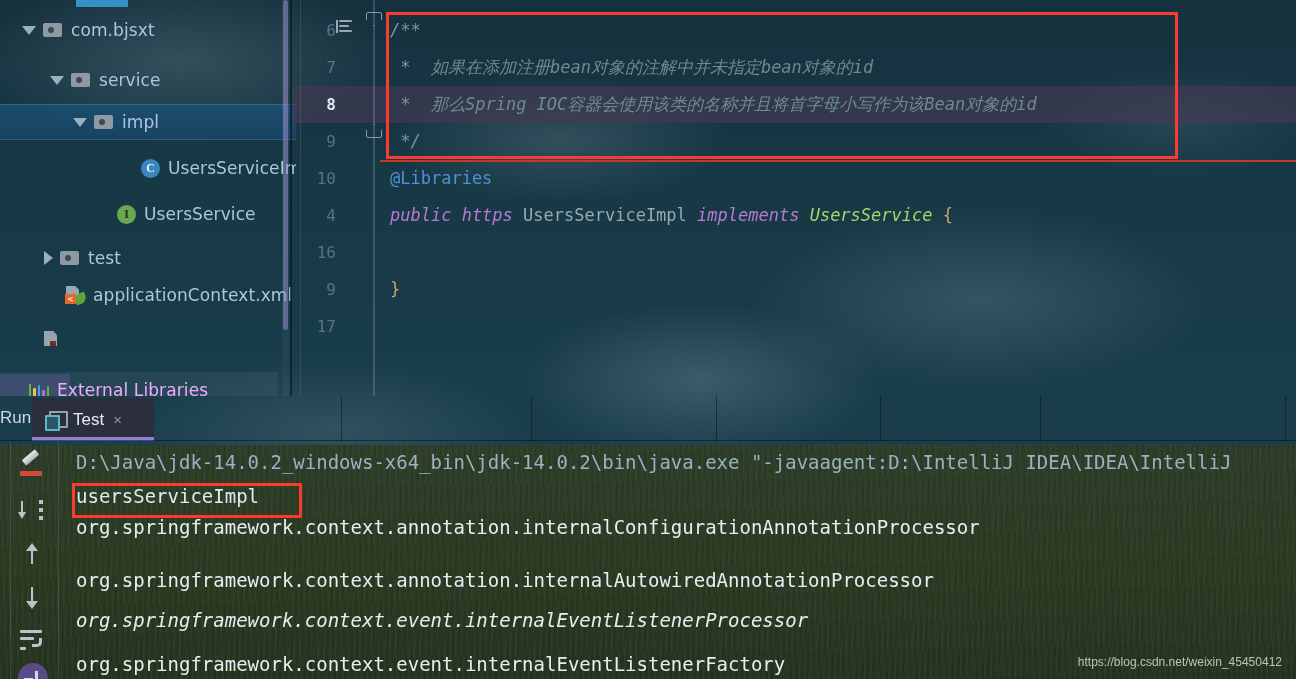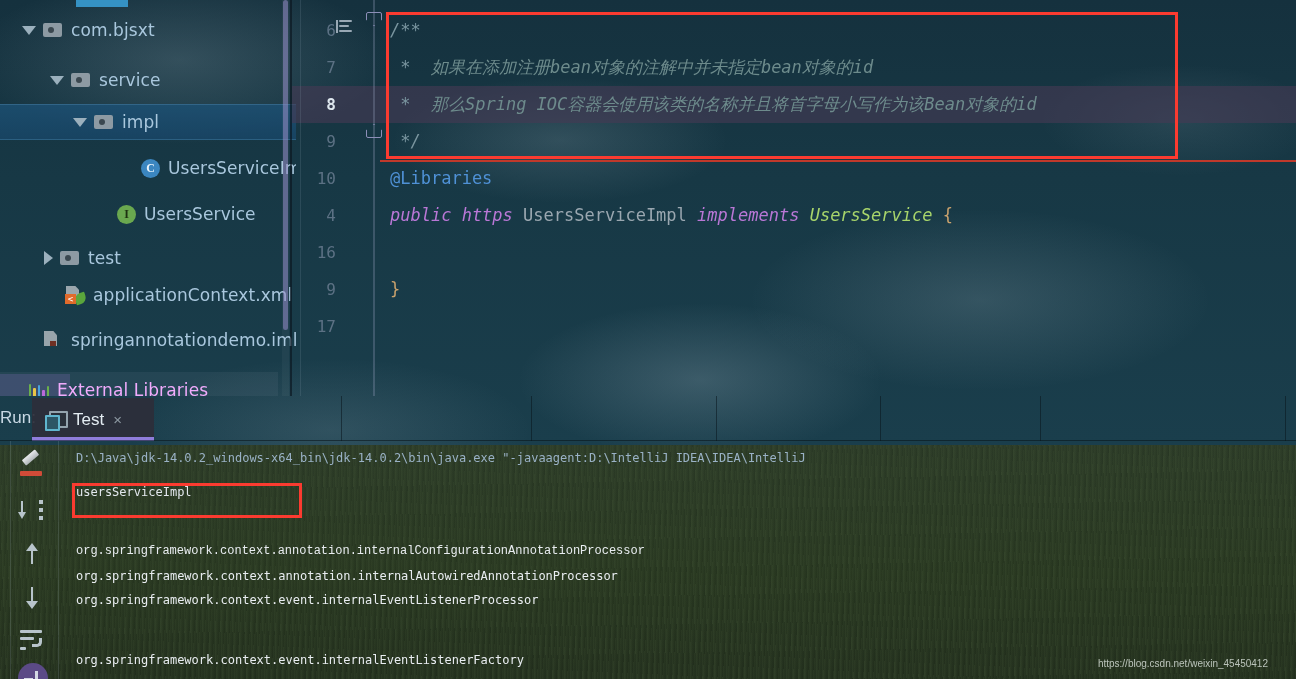"springannotationdemo.iml" span.tree-label { html: <span>springannotationdemo.iml</span> -> none }
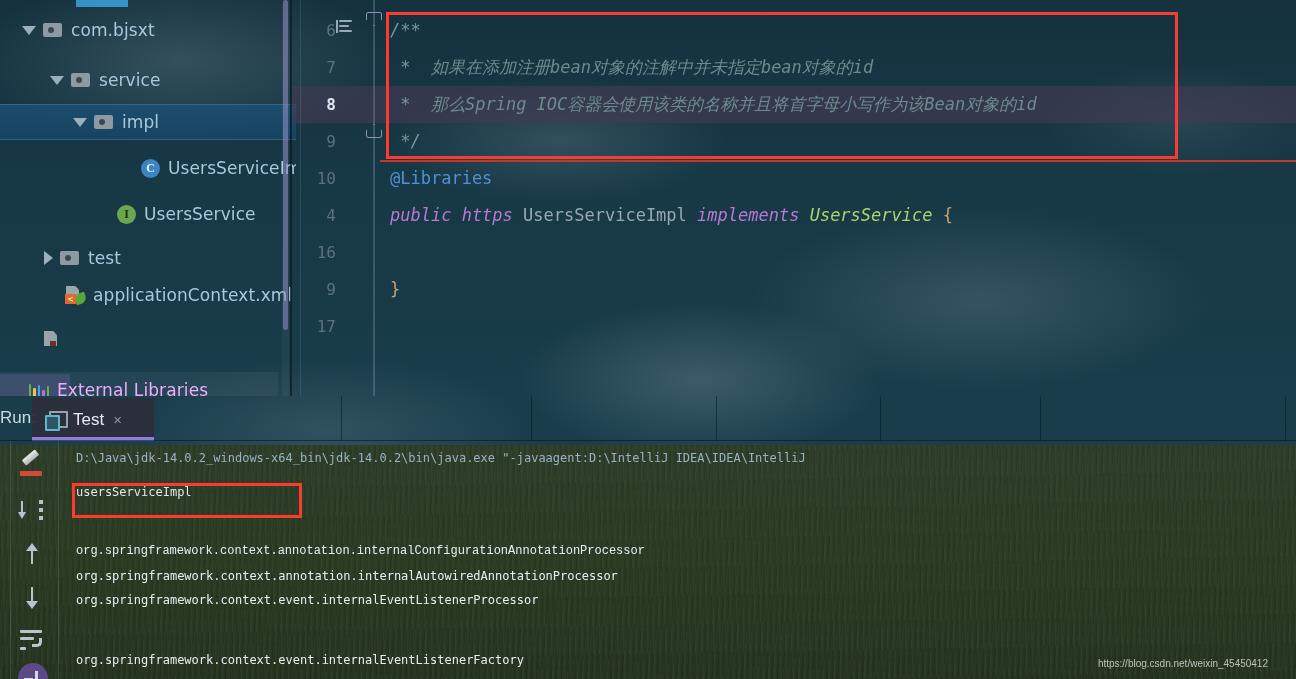"D:\Java\jdk-14.0.2_windows-x64_bin\jdk-1" .con-line { font-size: 12px -> 19px }
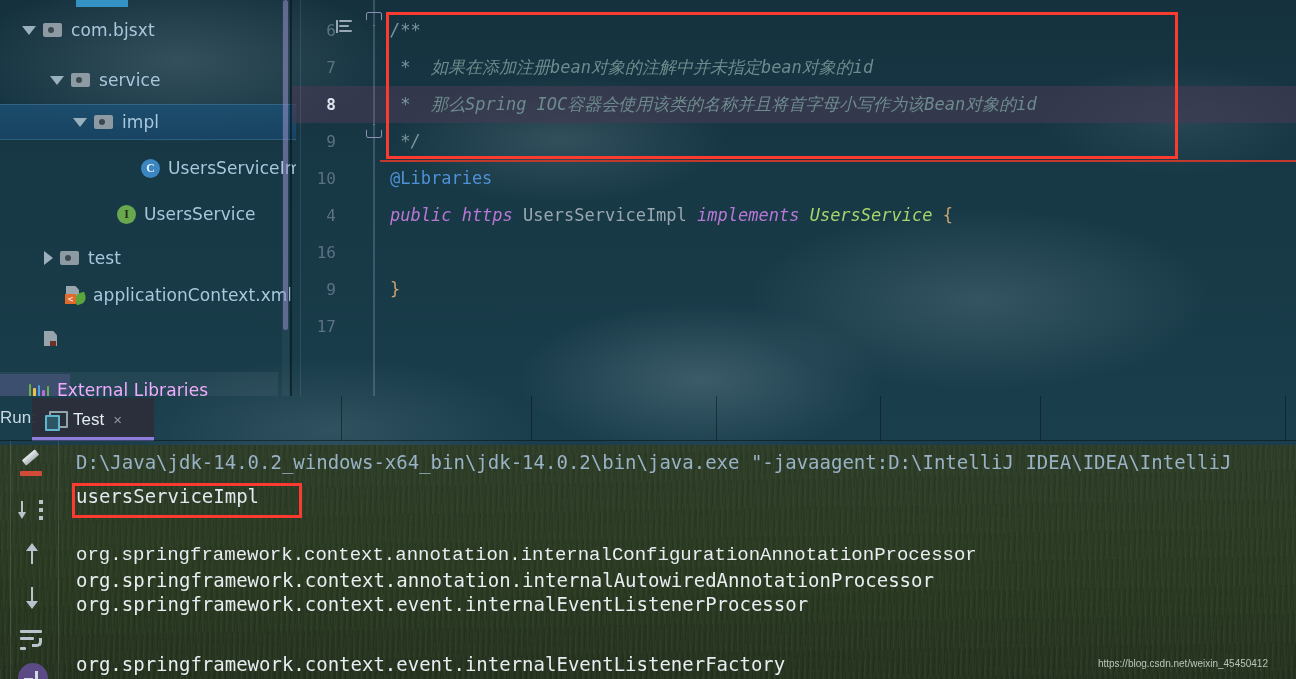"org.springframework.context.annotation.internalC" div.con-line { font-family: Liberation Mono, monospace -> none; top: 103px -> 75px }
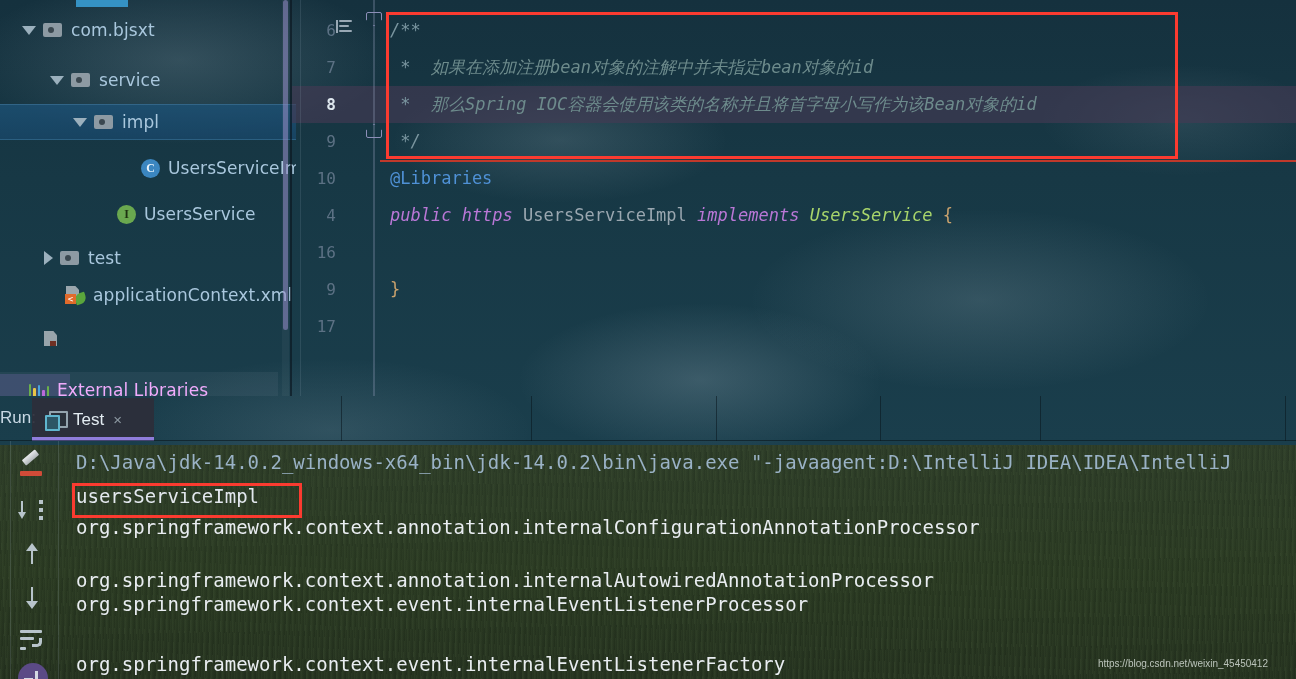"org.springframework.context.event.internalEventListenerP" div.con-line { font-style: none -> italic; top: 152px -> 168px }
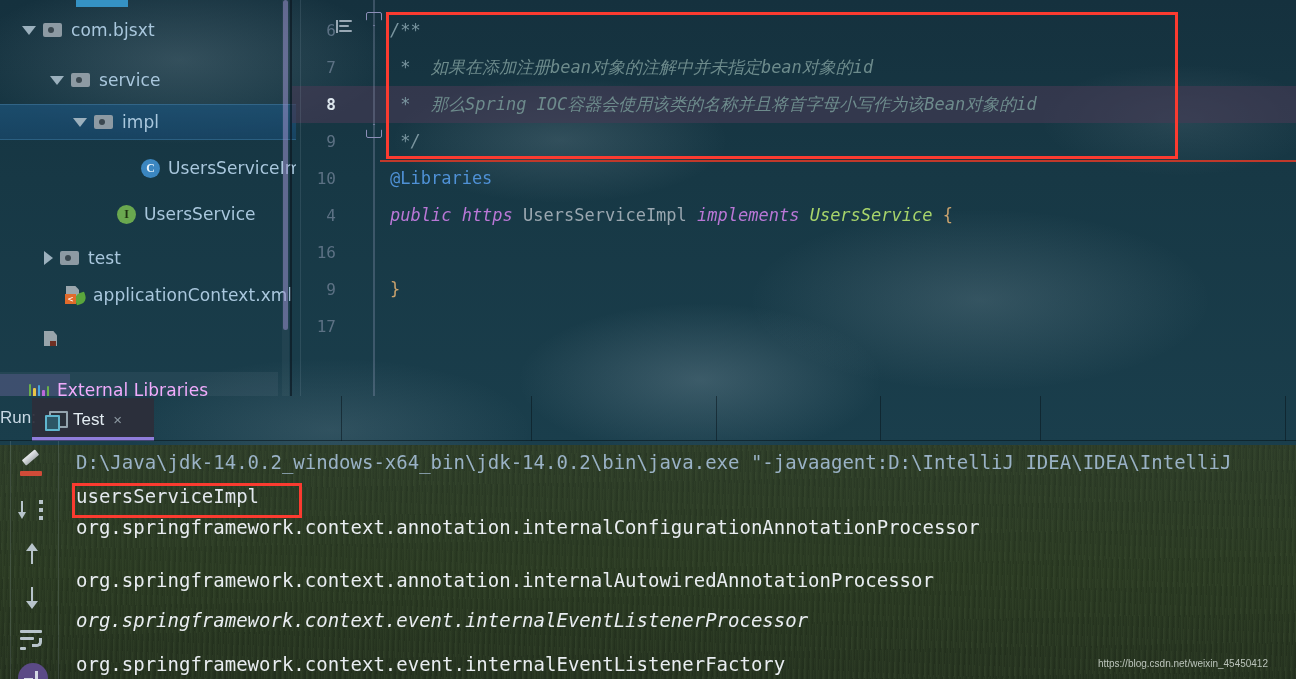"https://blog.csdn.net/weixin_45450412" .watermark { font-size: 10px -> 12px; right: 28px -> 14px }
